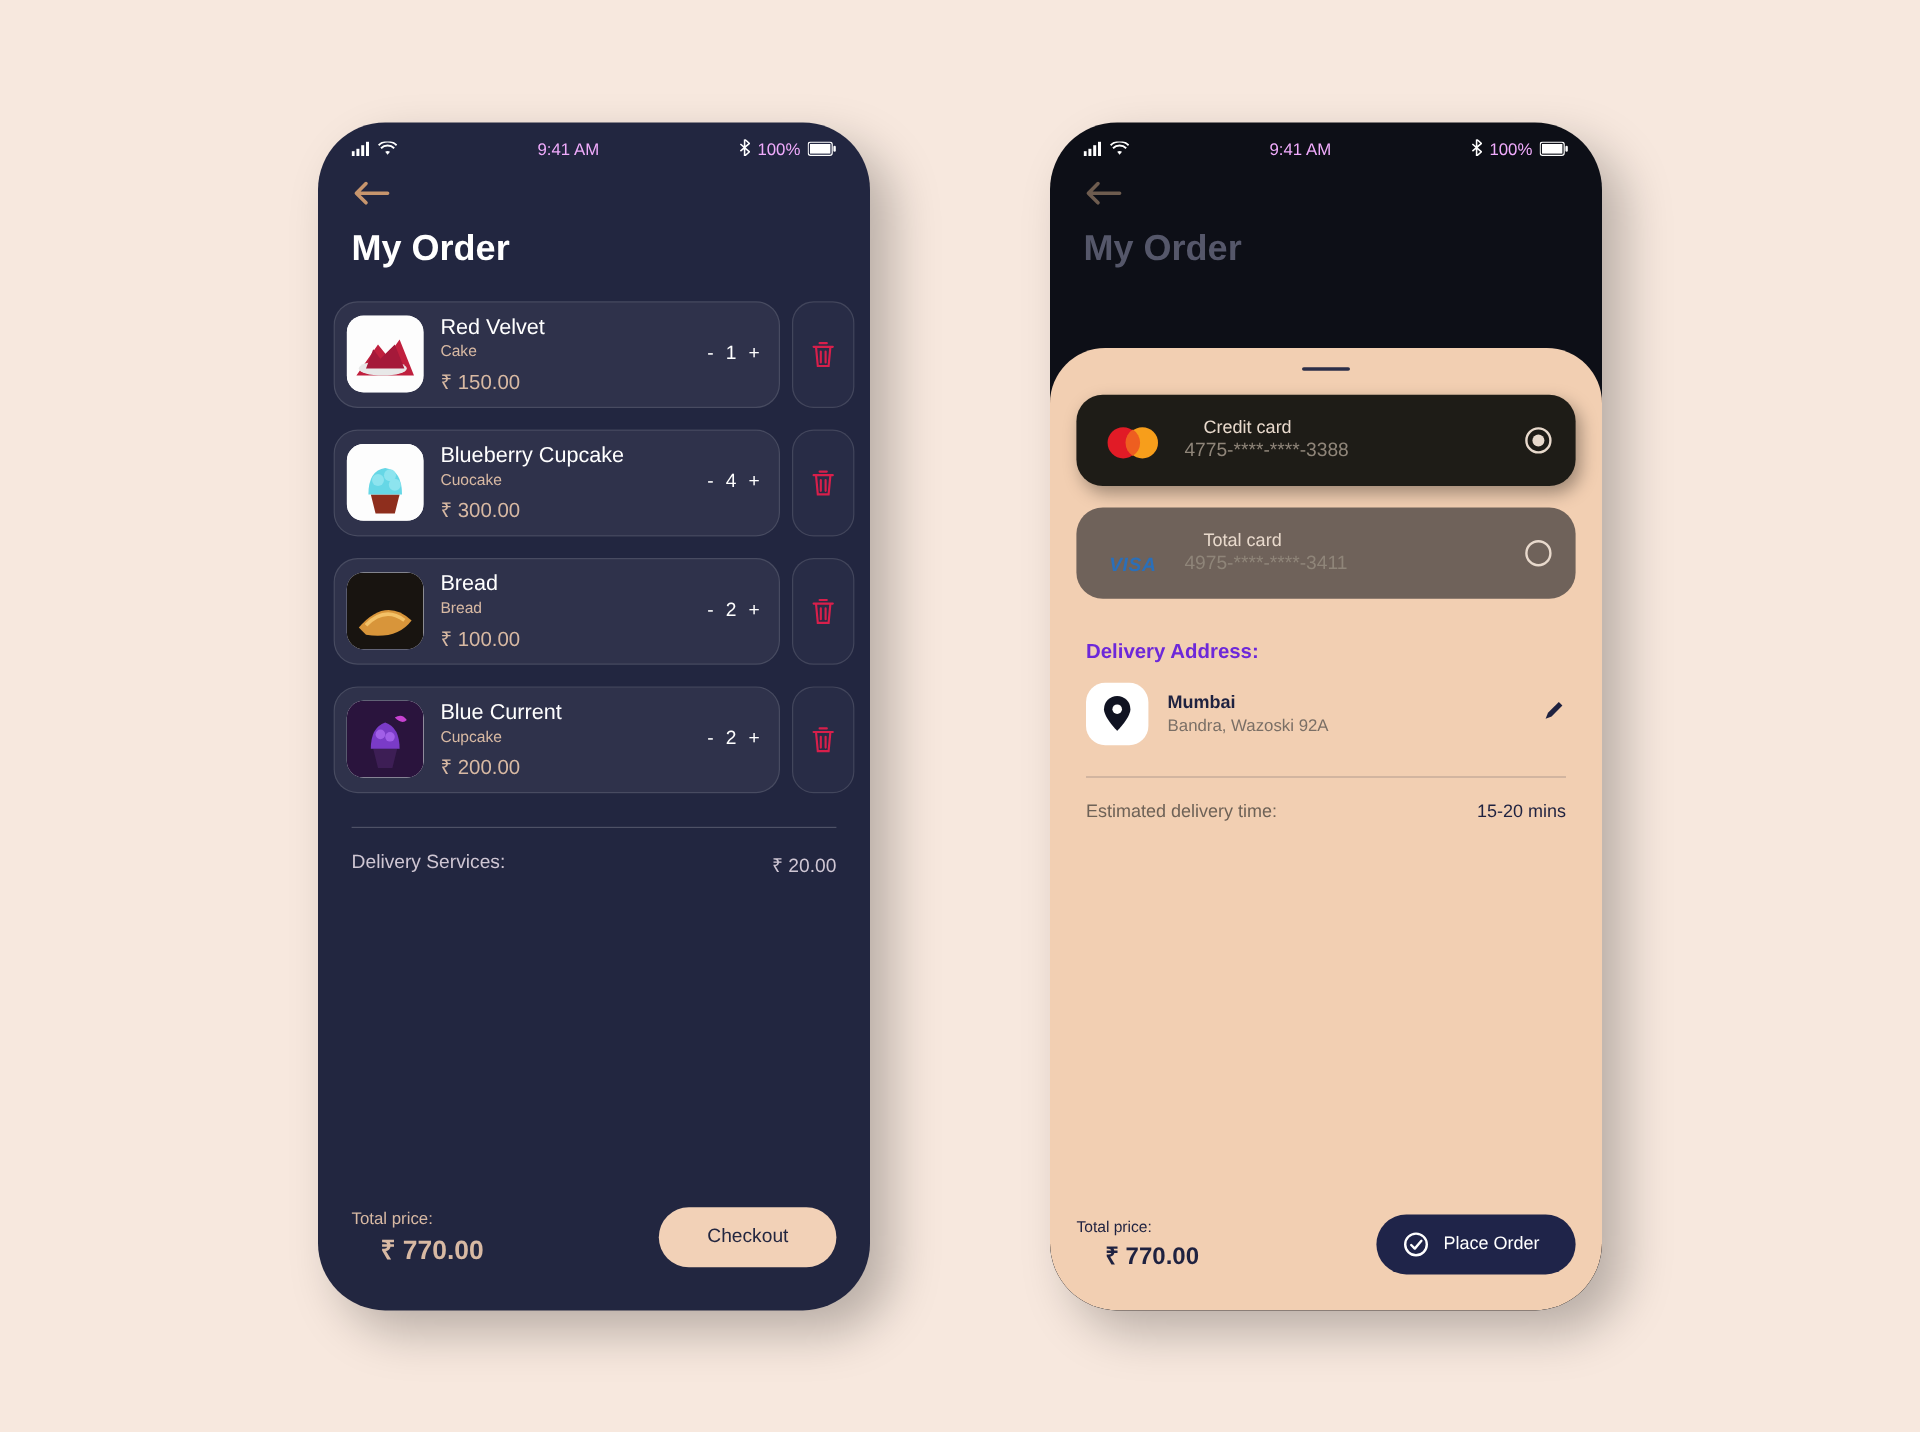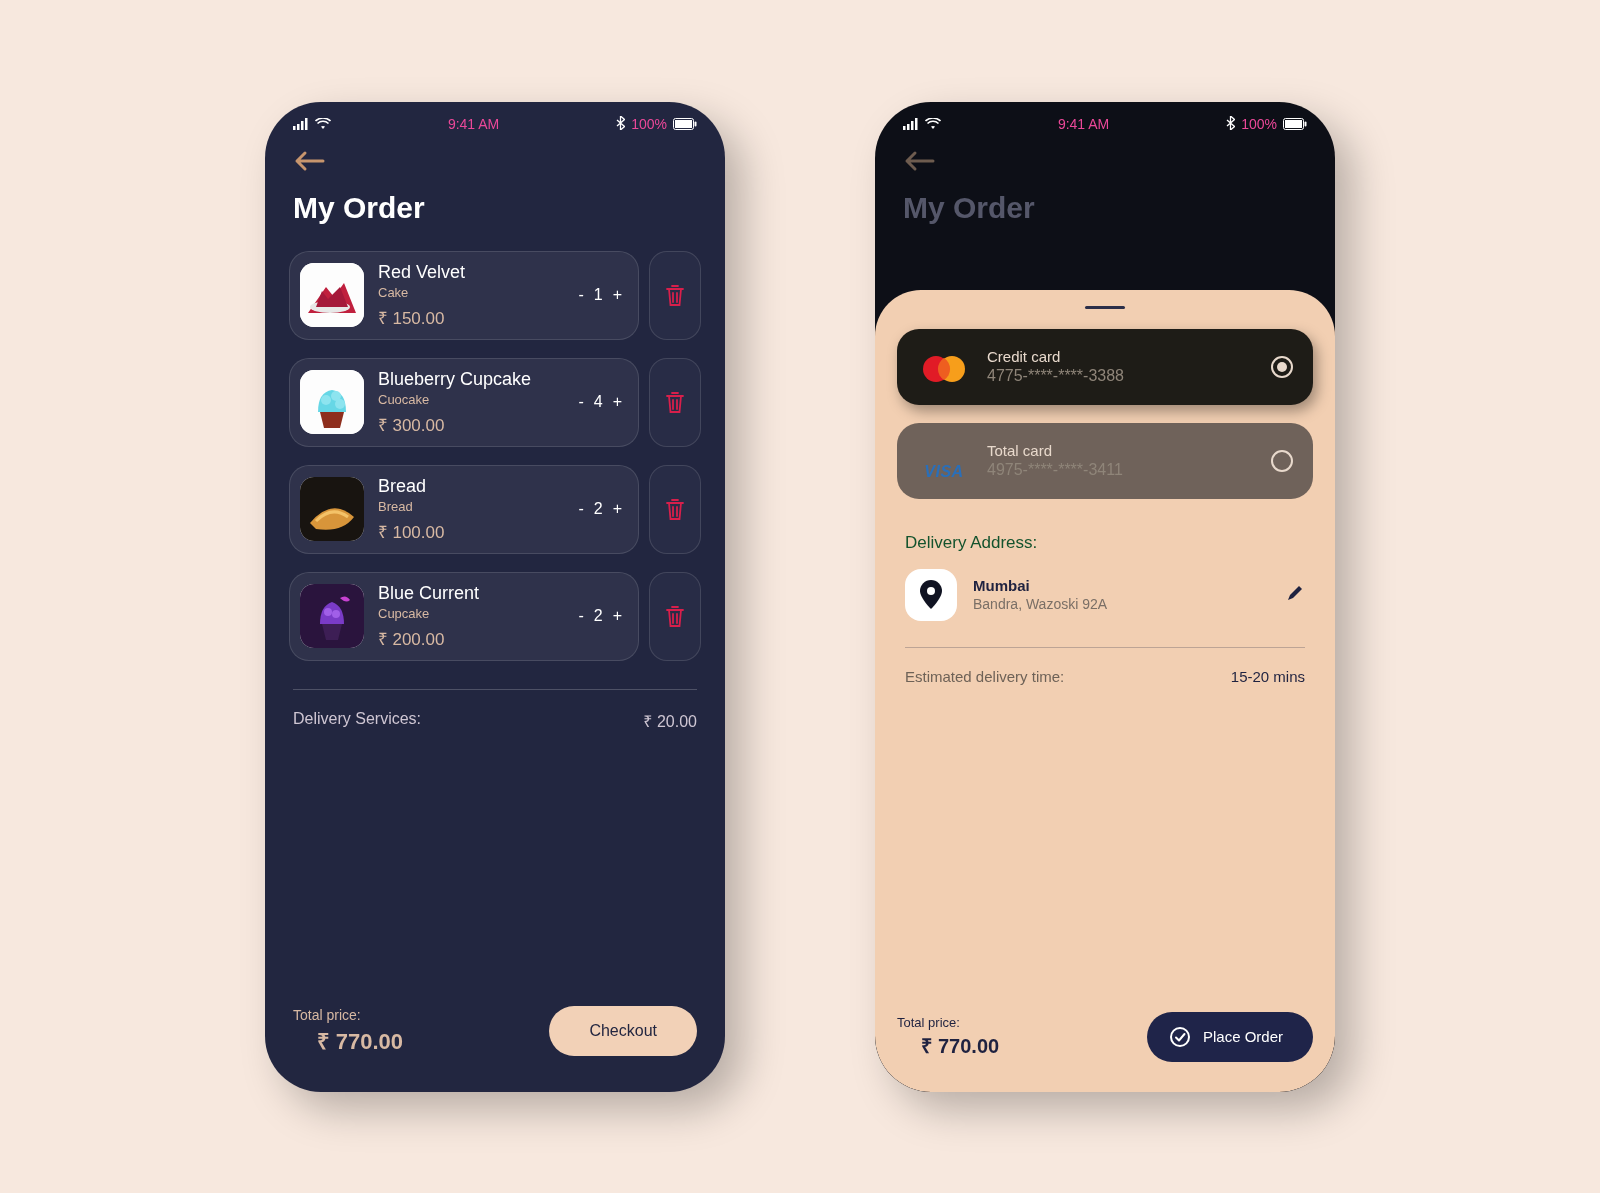"9:41 AM" .status-bar { color: #ec4899 -> #f0abfc }
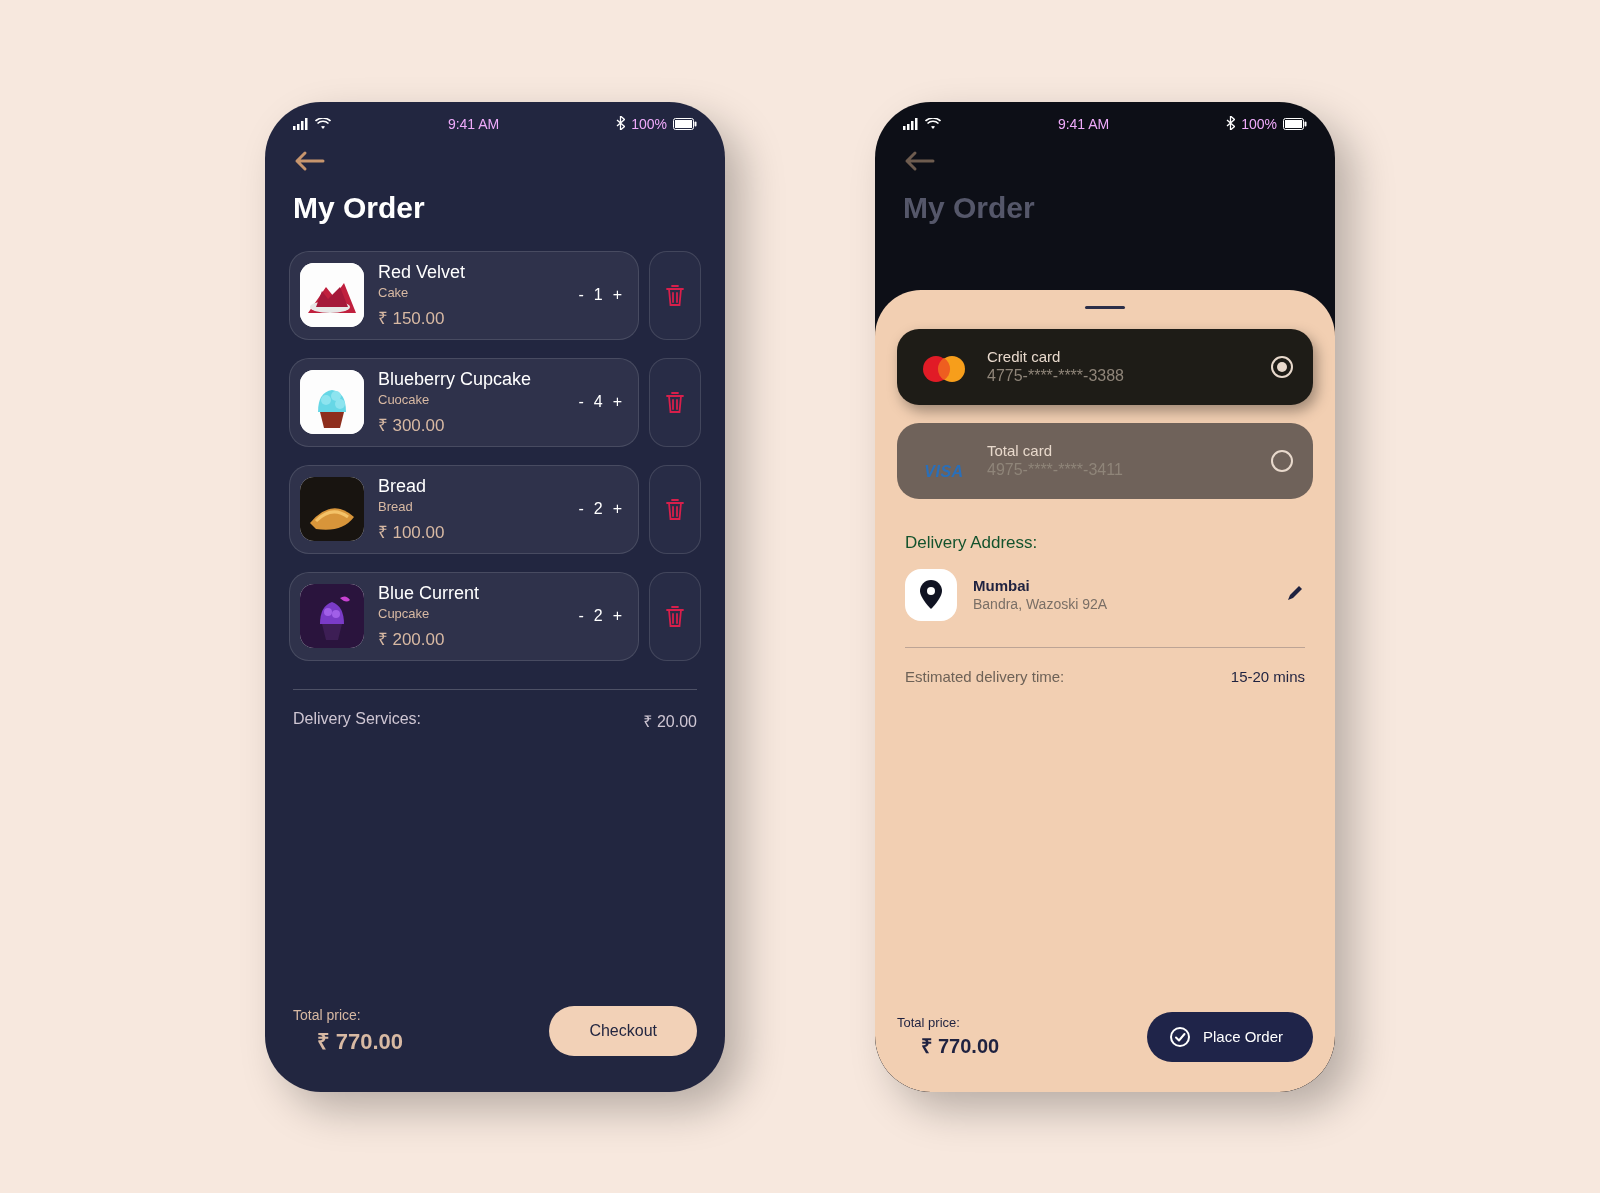"Red Velvet" .order-list { padding: 0 24px -> 0 13px }
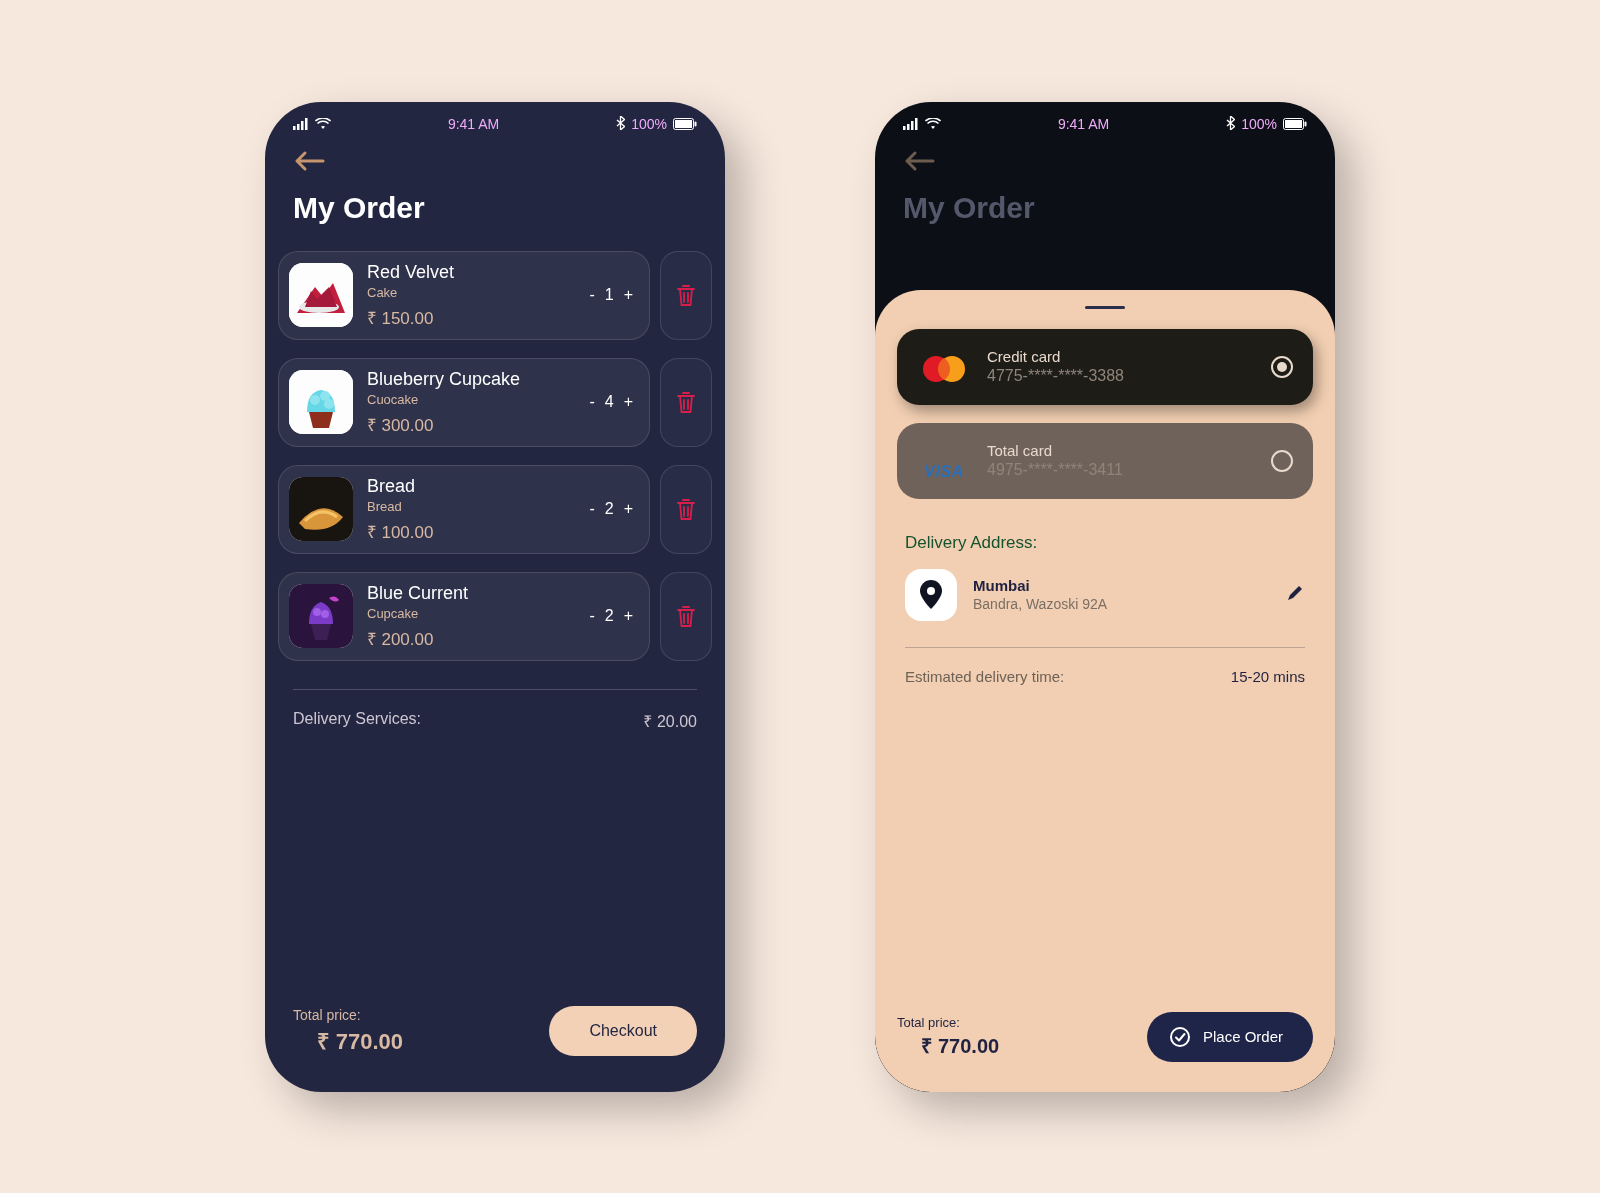"Credit card" .pay-name { margin-left: none -> 16px }
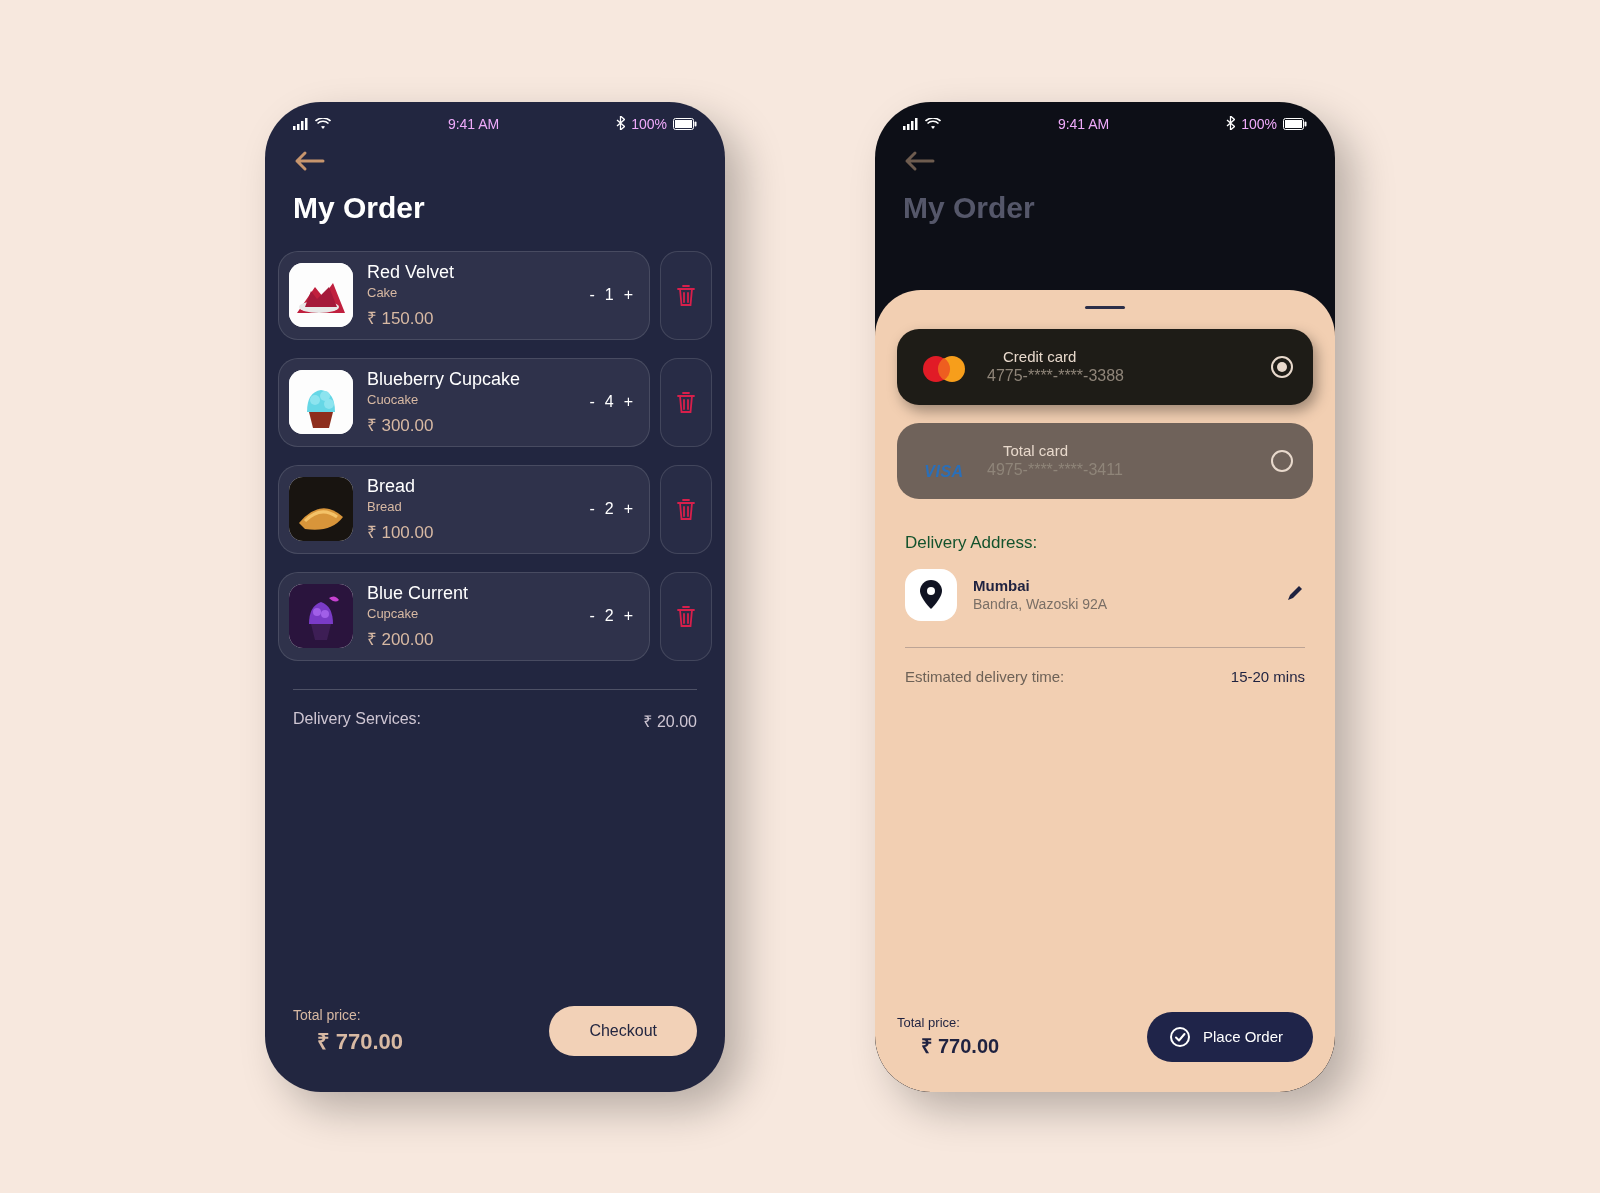"Delivery Address:" .addr-head { color: #14532d -> #6d28d9; font-weight: 400 -> 700 }
